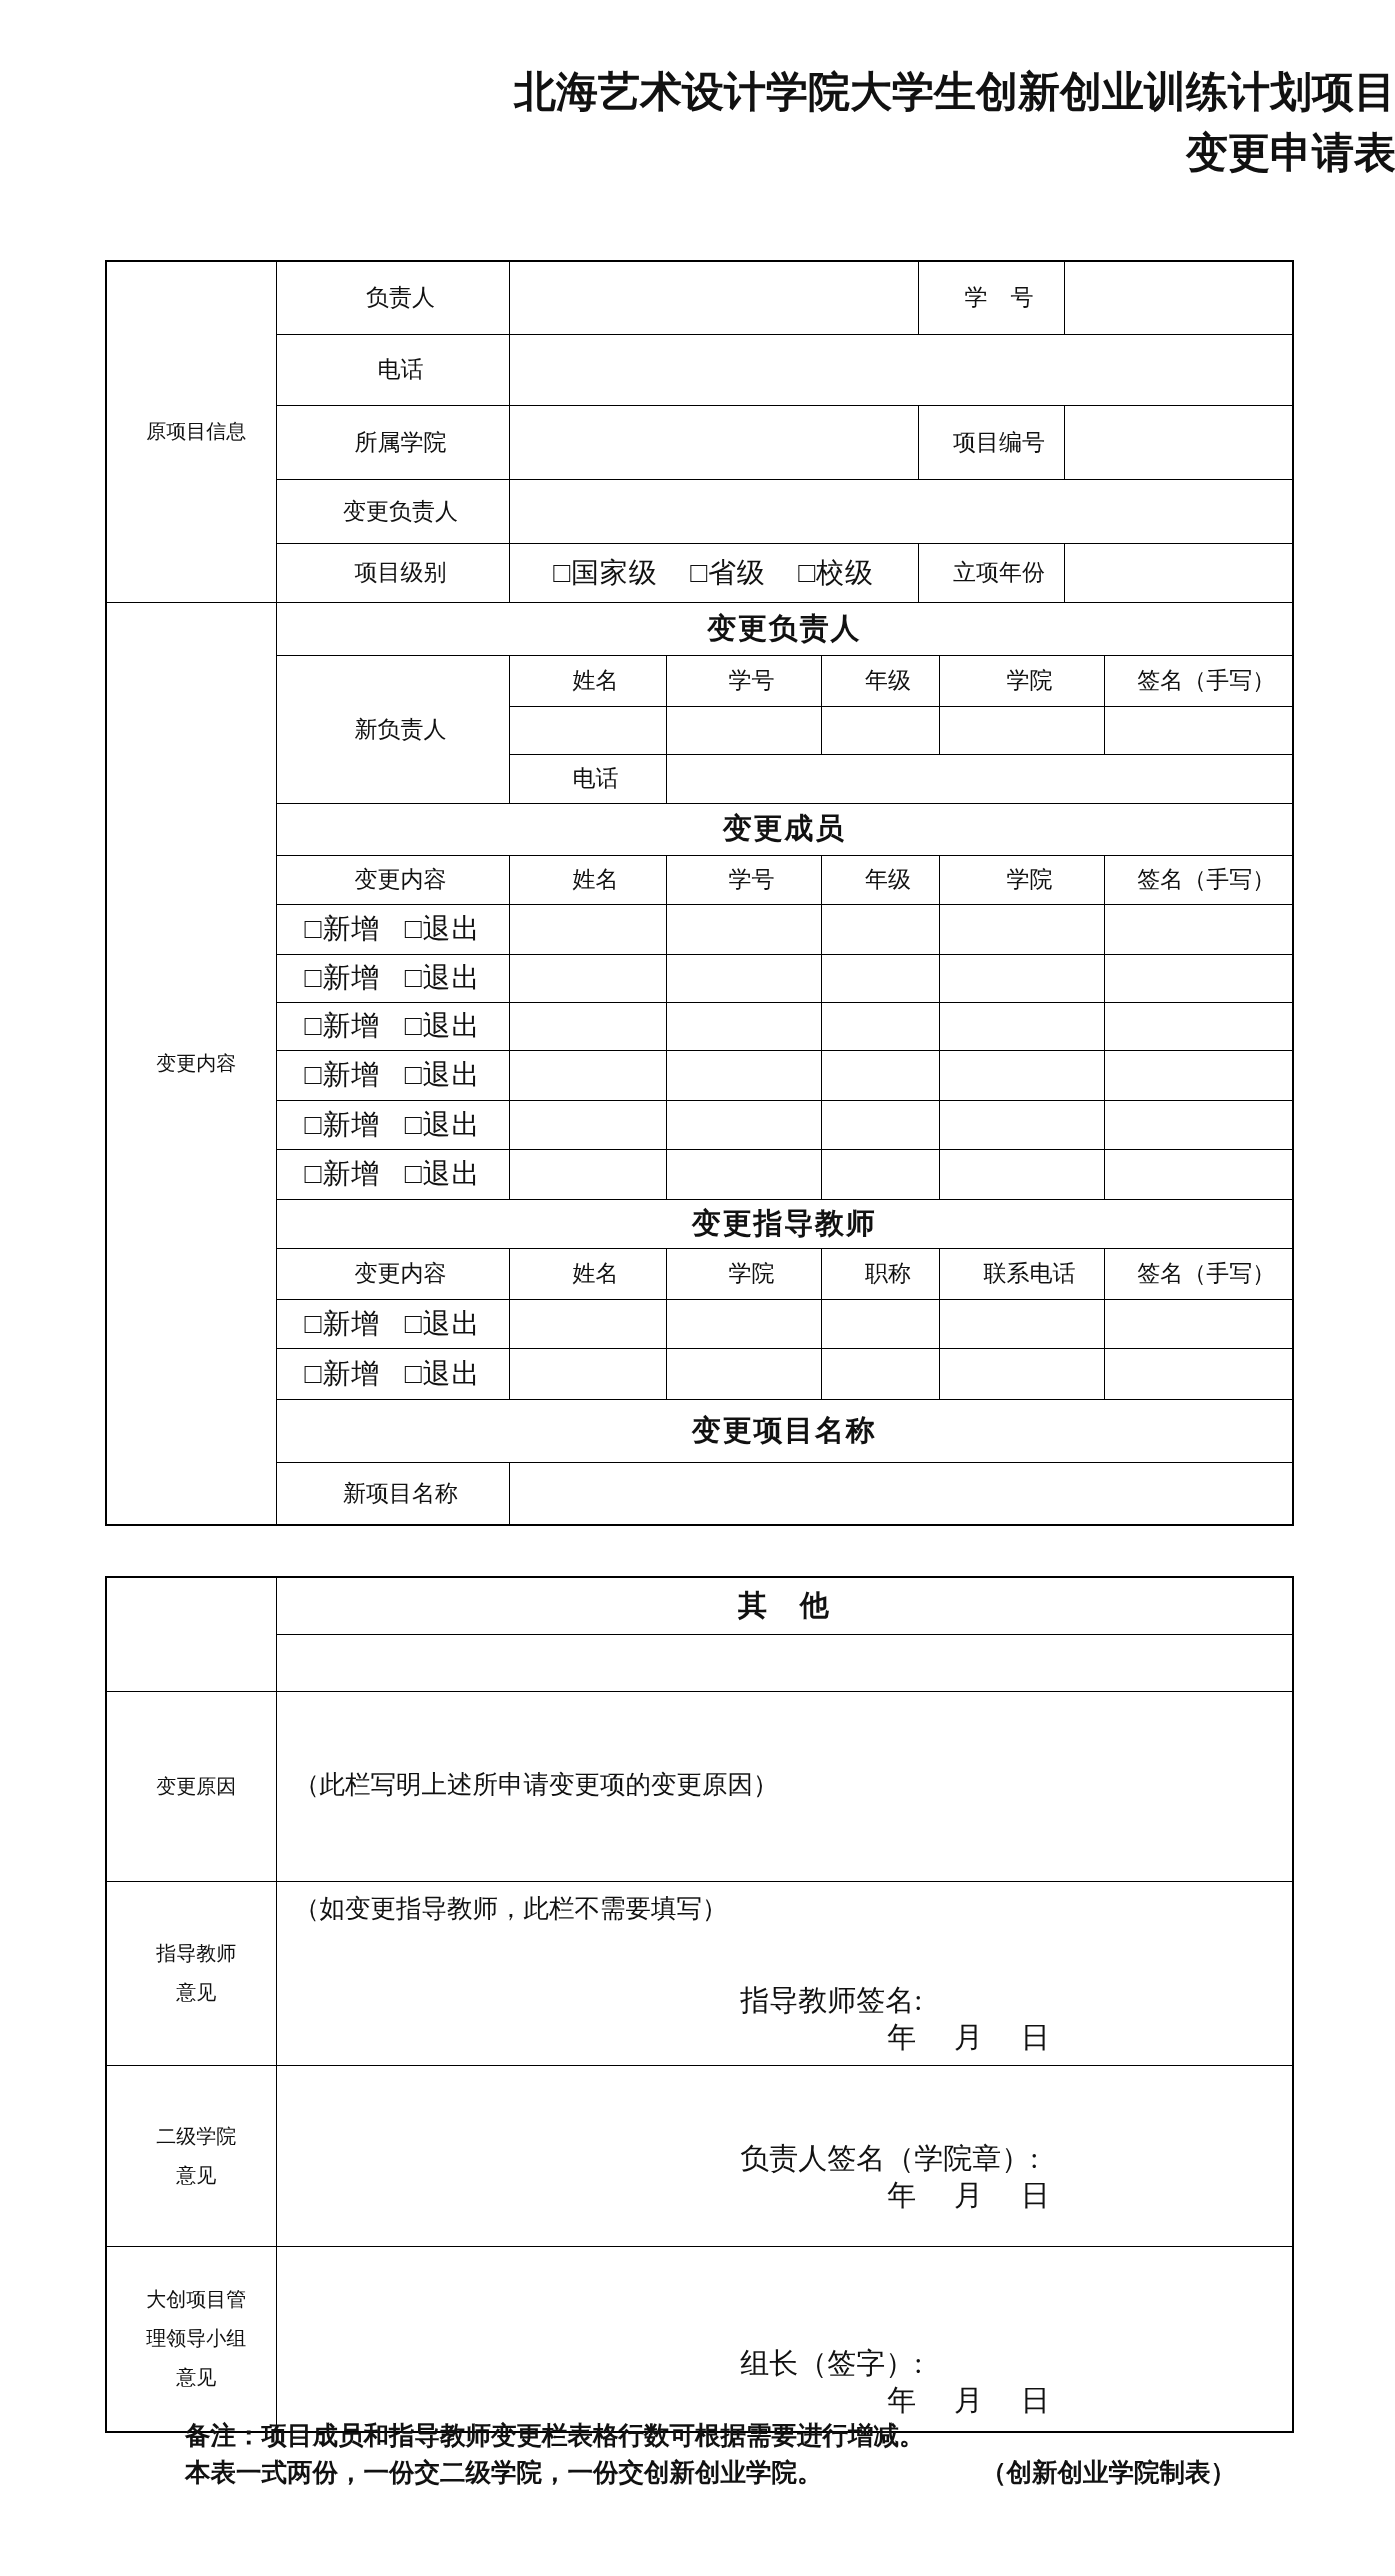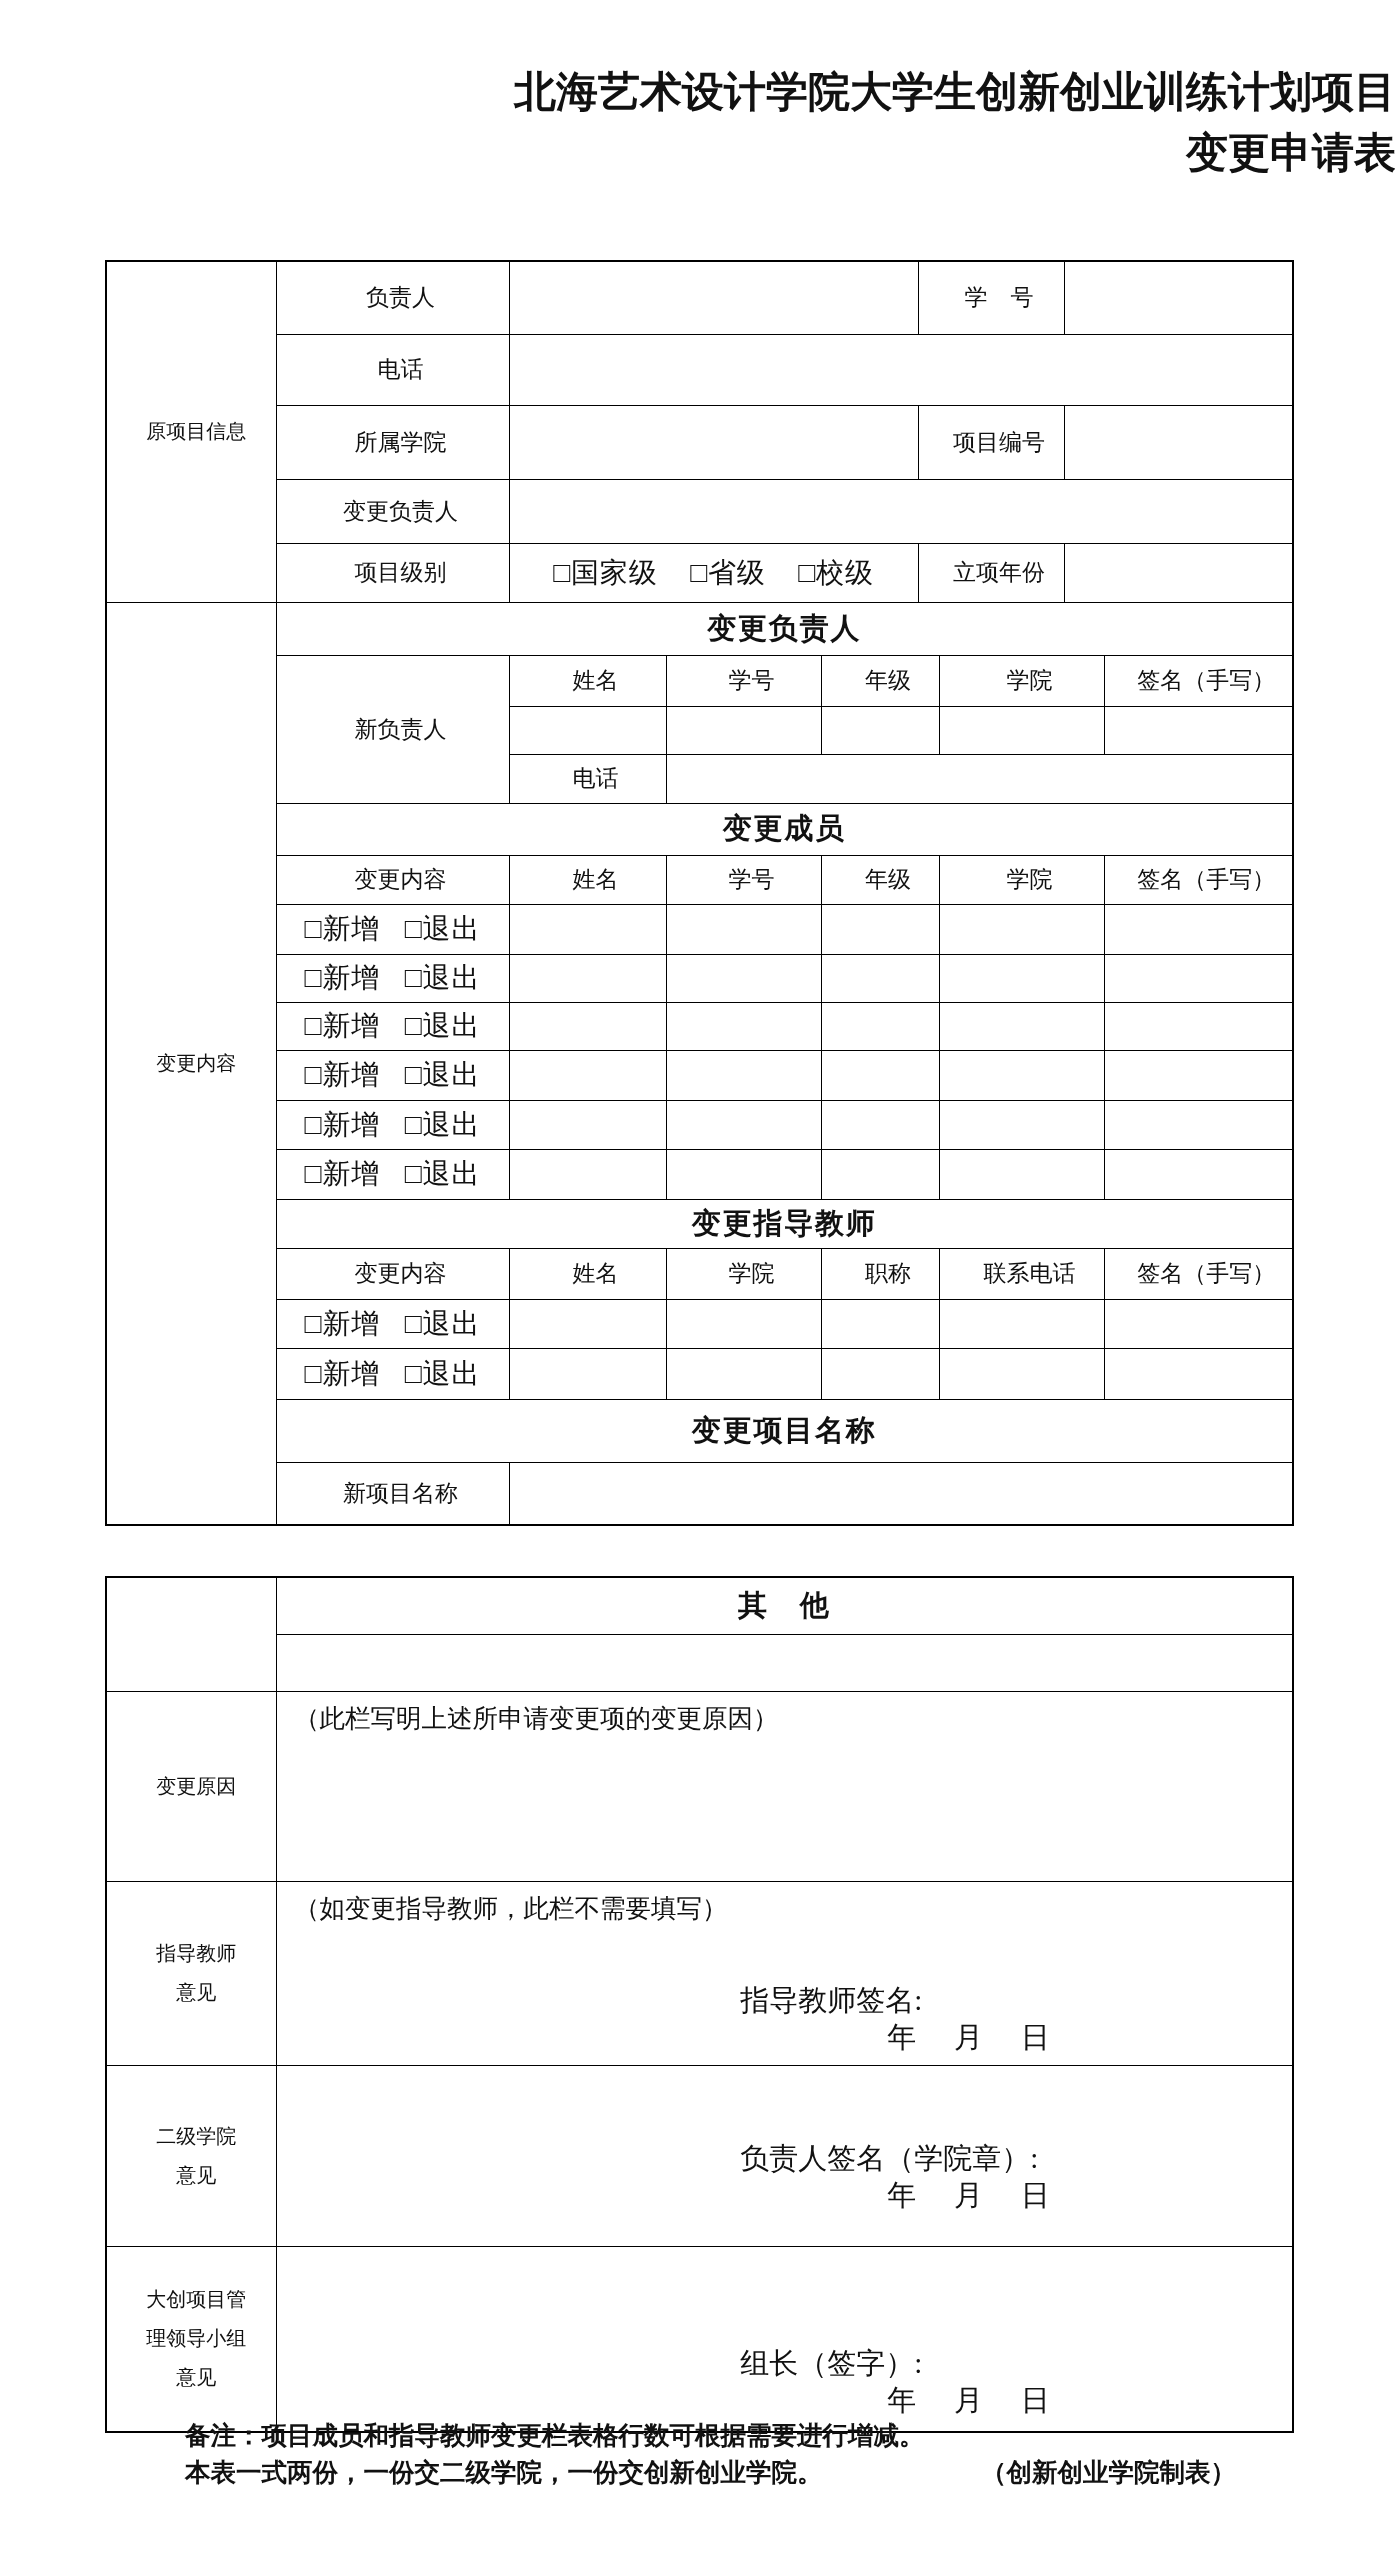"（此栏写明上述所申请变更项的变更原因）" .cellflex { justify-content: none -> center }
